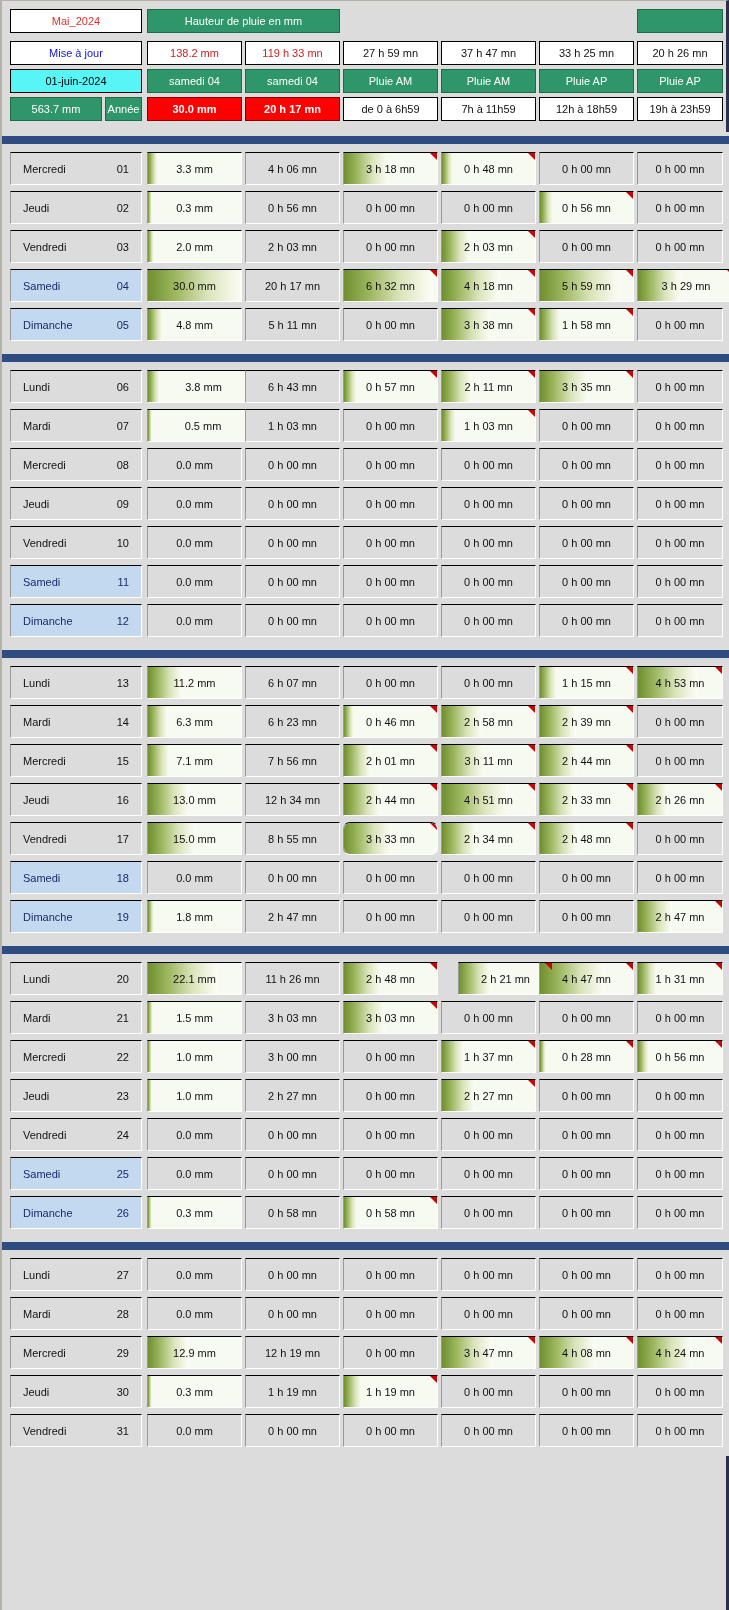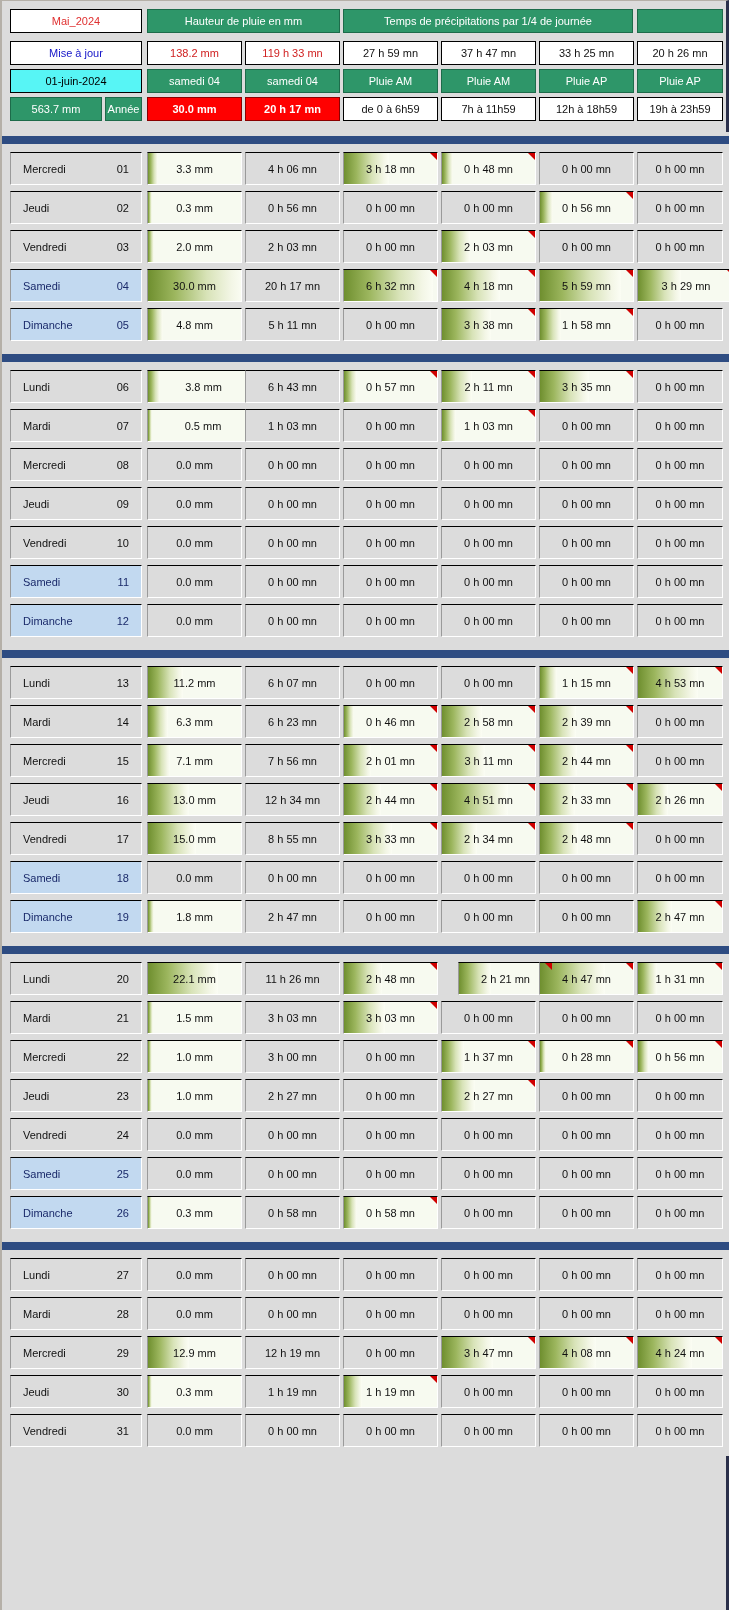"Temps de précipitations par 1/4" div.hcell { html: <div> <span>Temps de précipitations par 1/4 de journée</span> </div> -> none }
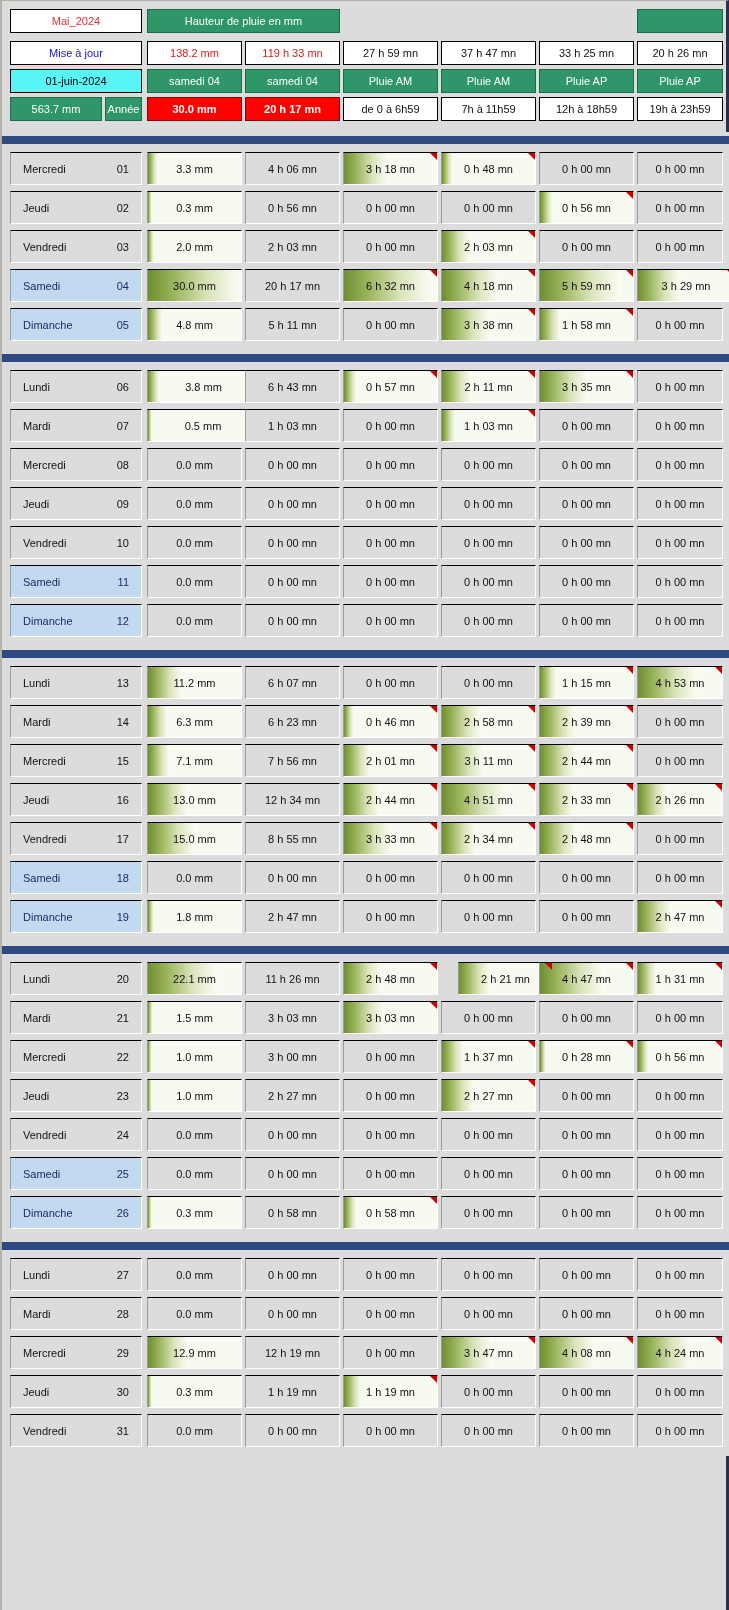"3 h 33 mn" div.cell { border-radius: none -> 7px }
